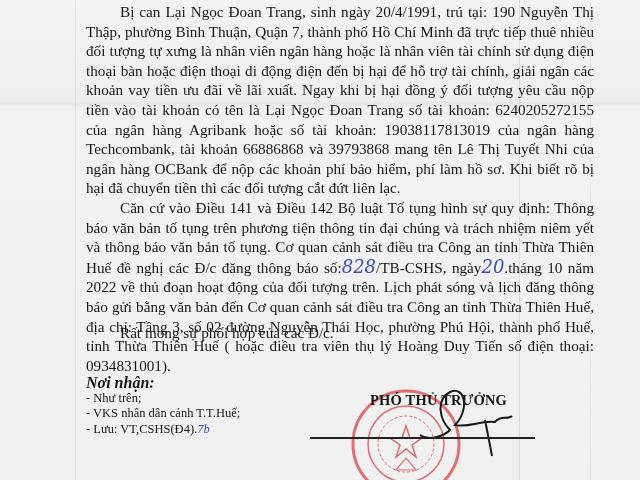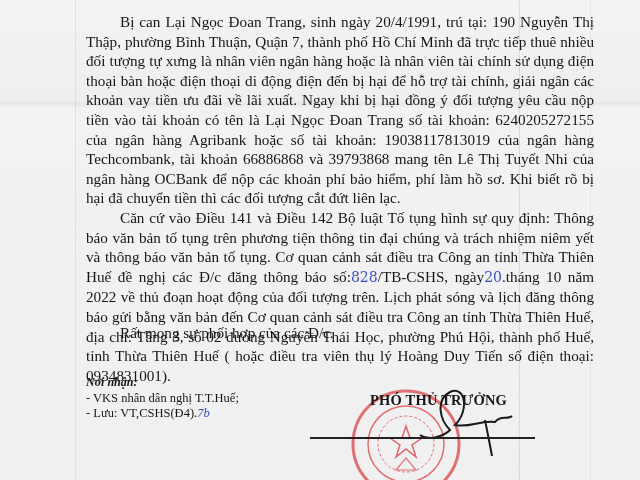"Bị can Lại Ngọc Đoan" .body-text { top: 12px -> 2px }
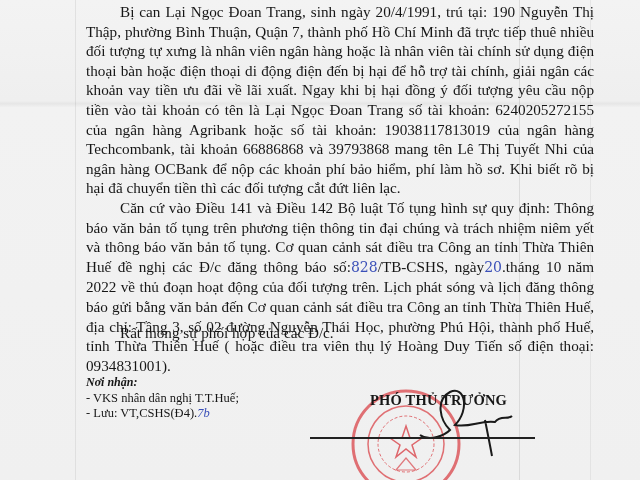"828" .hand { font-size: 14px -> 18px; font-style: none -> italic }
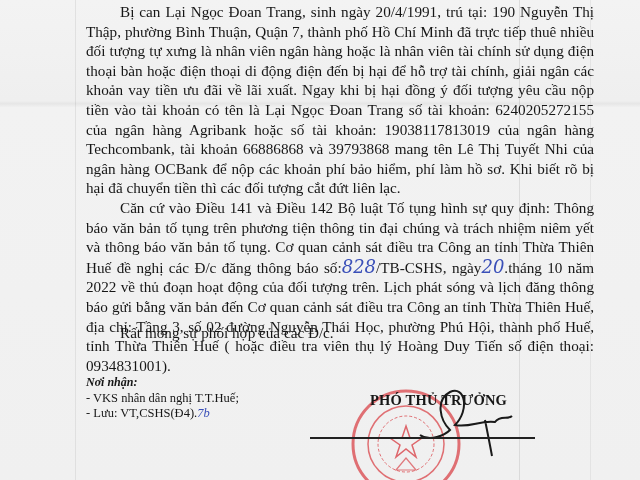"Nơi nhận:" .recipients .heading { font-size: 12px -> 16px }
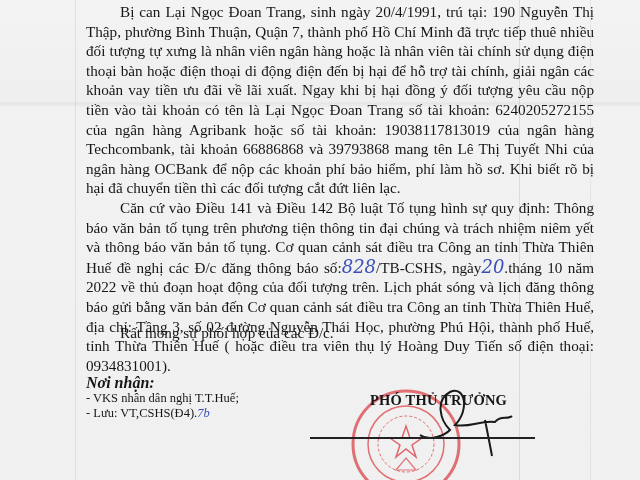"- Như trên;" div { html: none -> <div>- Như trên;</div> }
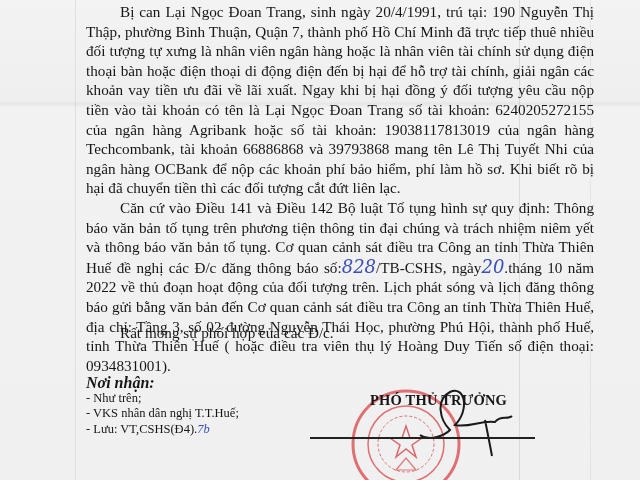"- VKS nhân dân nghị" div { text: nghị -> cảnh }
